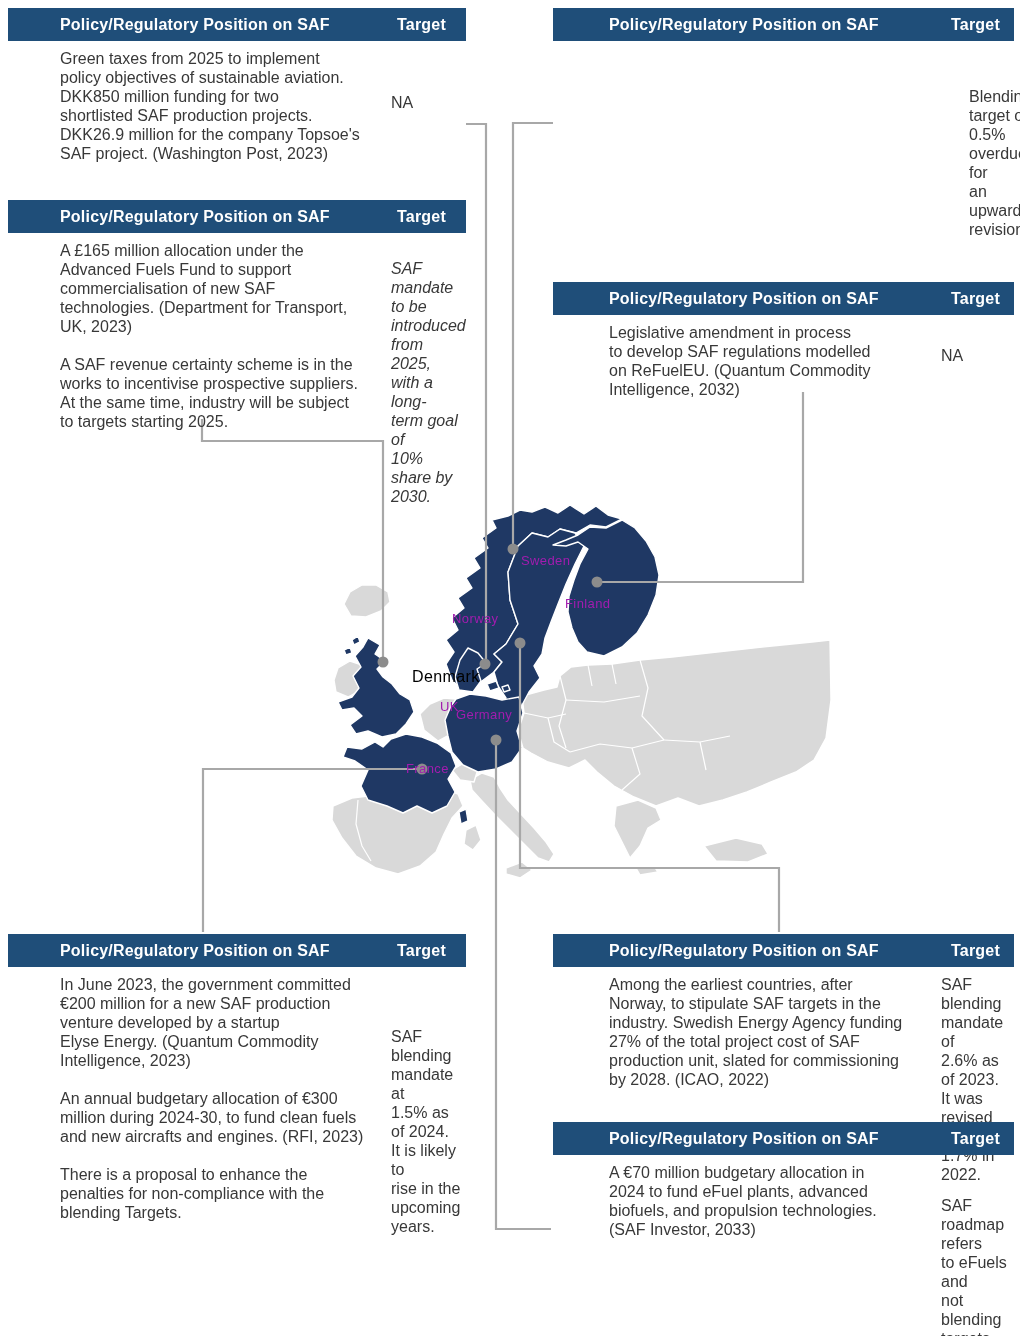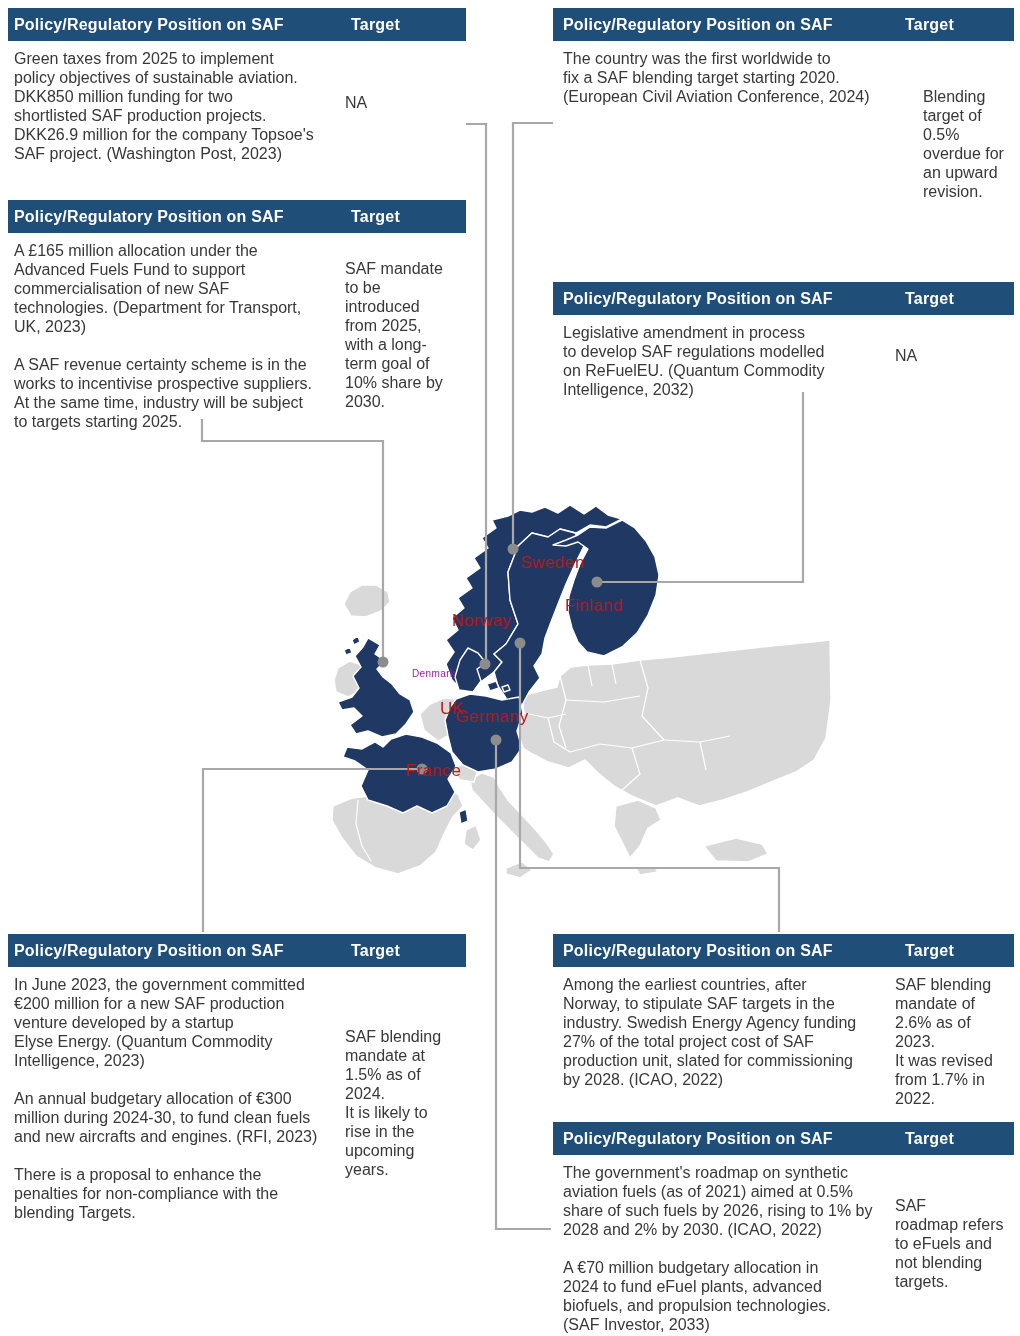"Policy/Regulatory Position on SAF" .box-row { padding-left: none -> 46px }
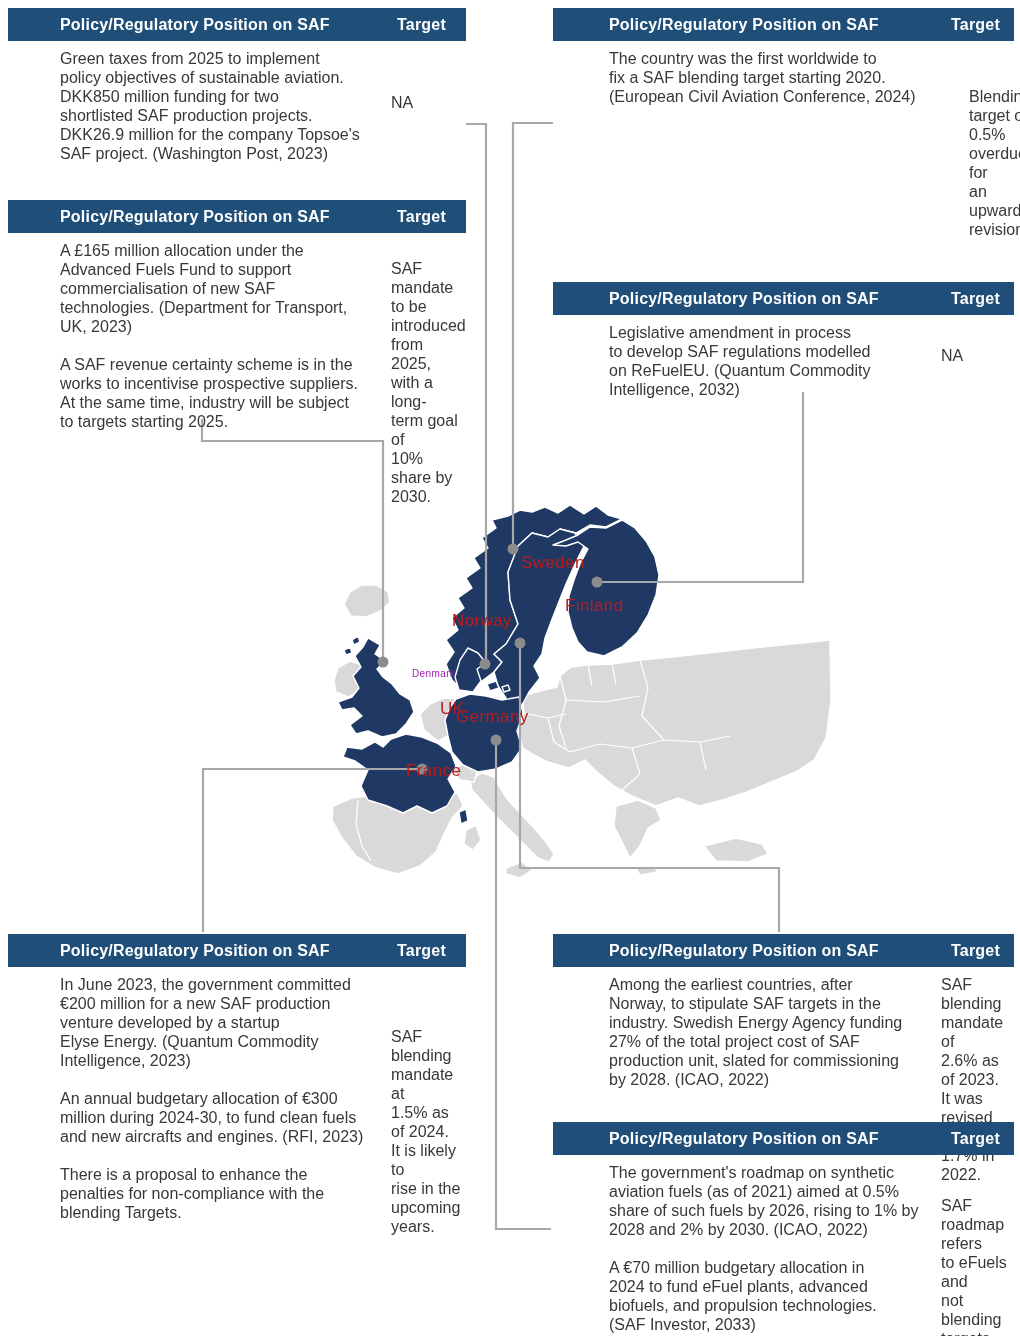"The country was the first" p { html: <p>The country was the first worldwide to fix a SAF blending target starting 2020. (European Civil Aviation Conference, 2024)</p> -> none }
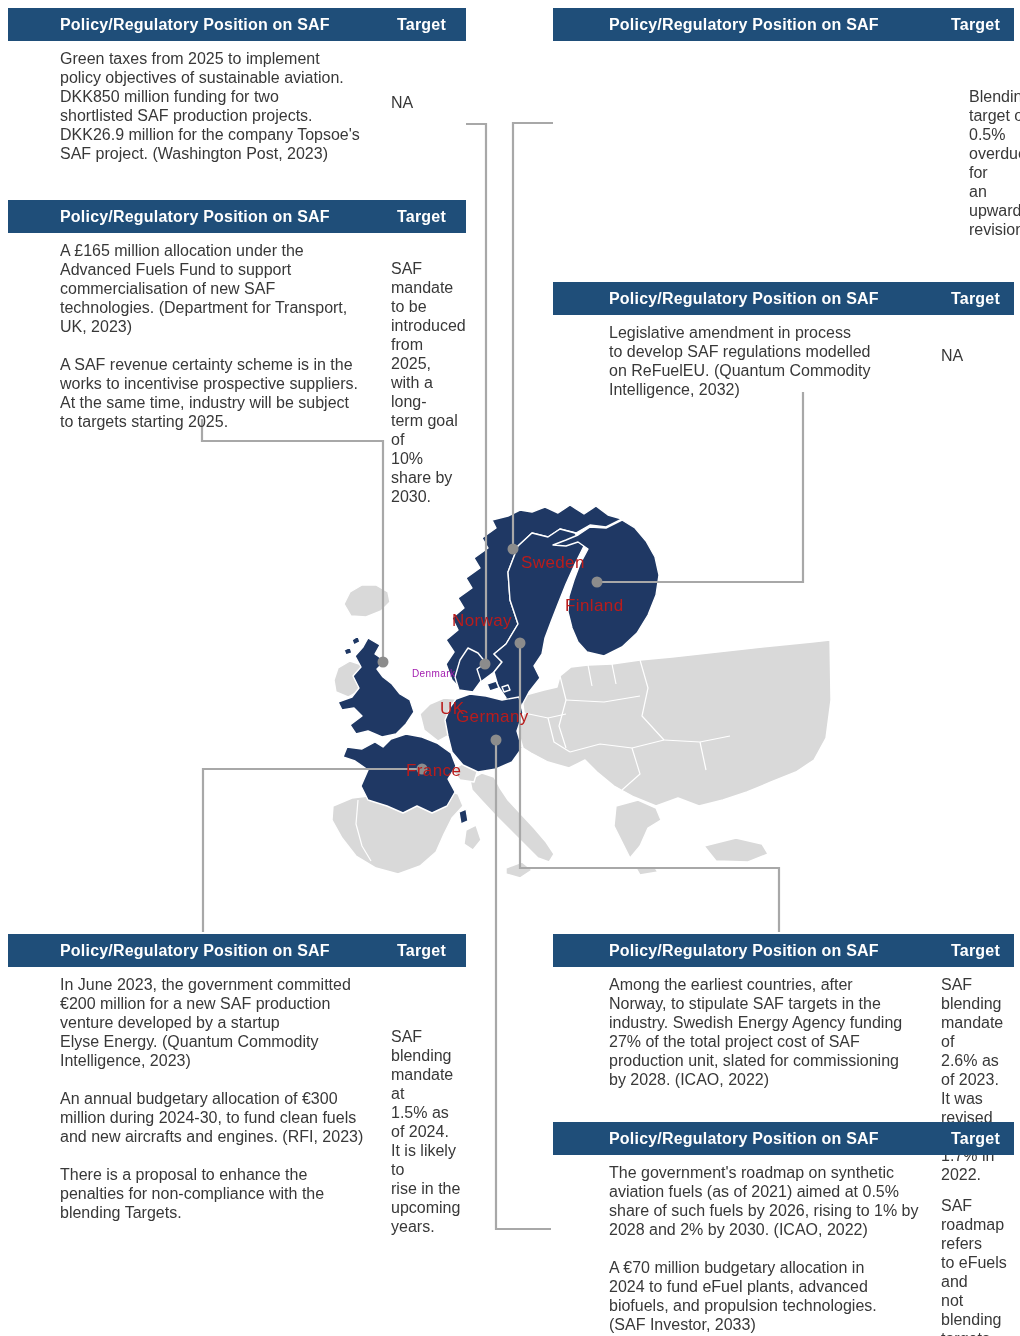"SAF mandate" .pt-uk { font-style: none -> italic }
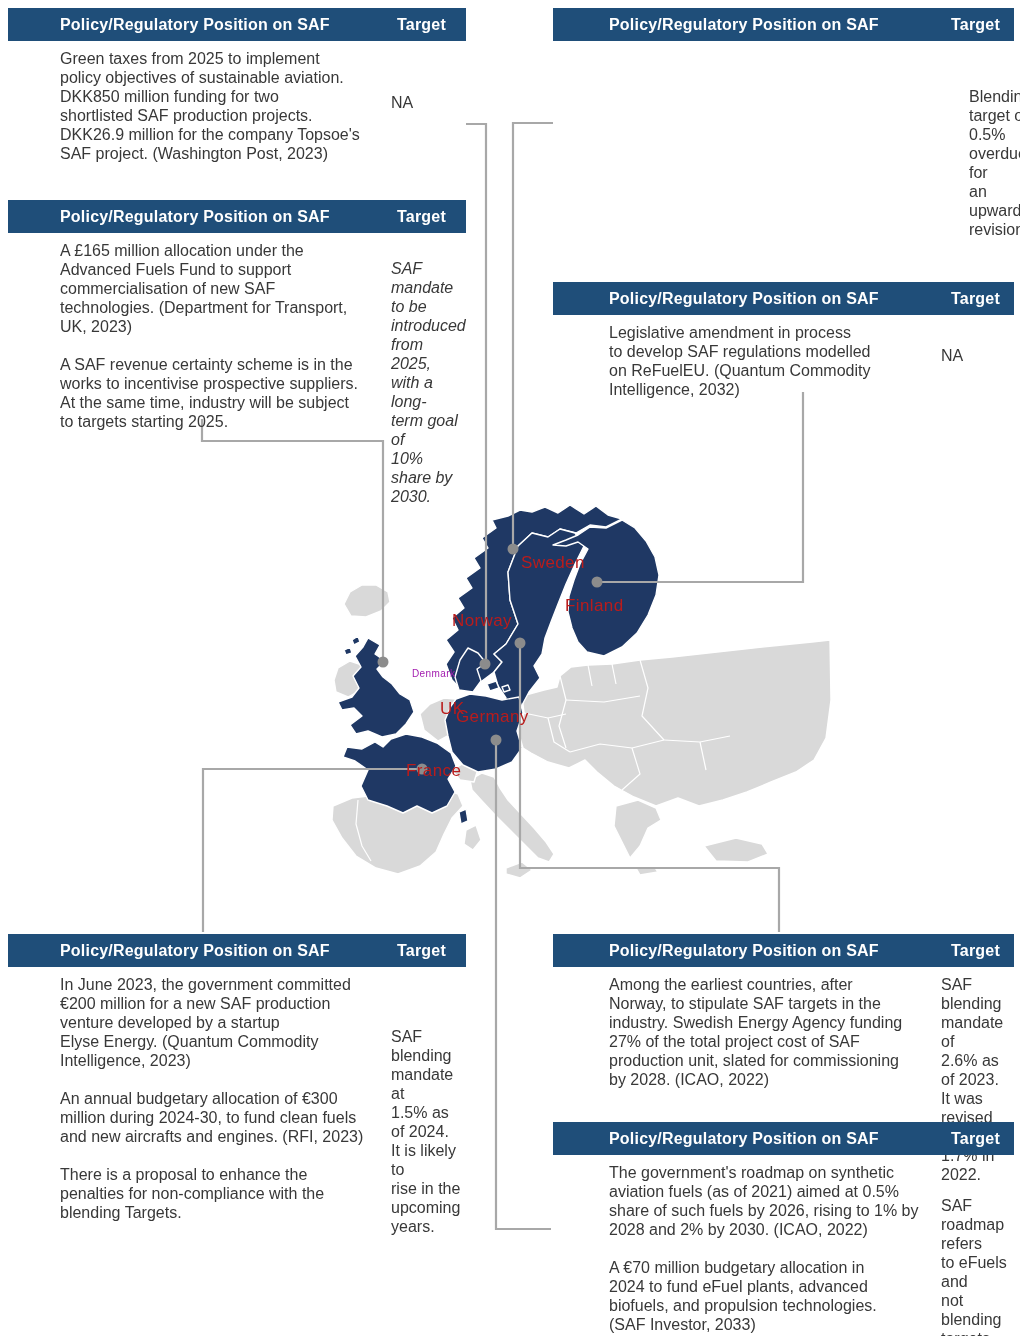"Sweden" .map-label { color: #b91c1c -> #a21caf; font-size: 17px -> 13px }
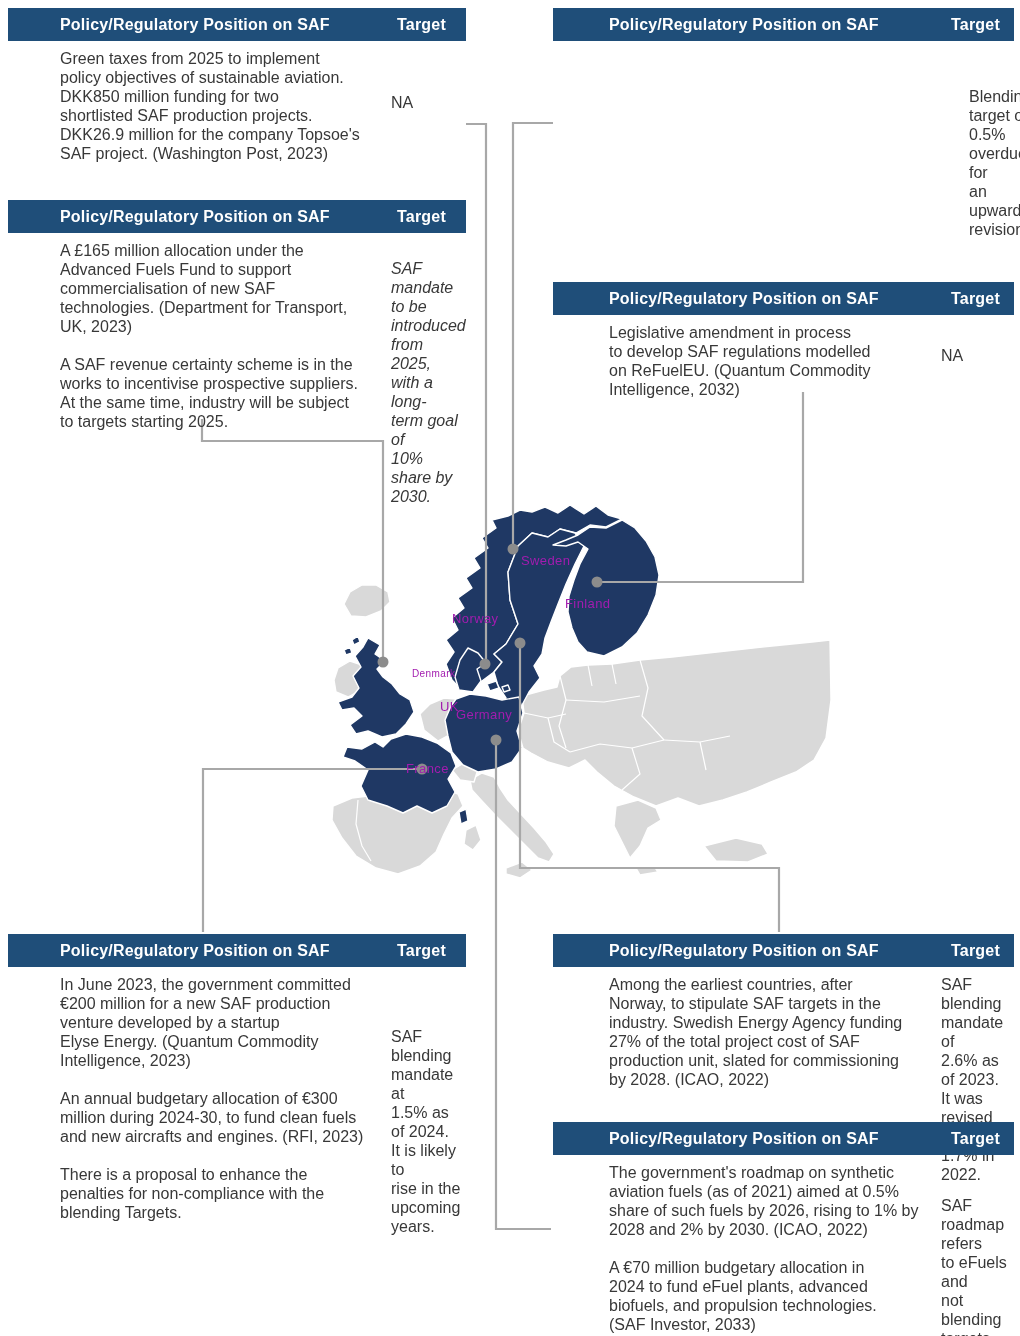"Denmark" .map-label.dark { color: #a21caf -> #000000; font-size: 10px -> 16px }
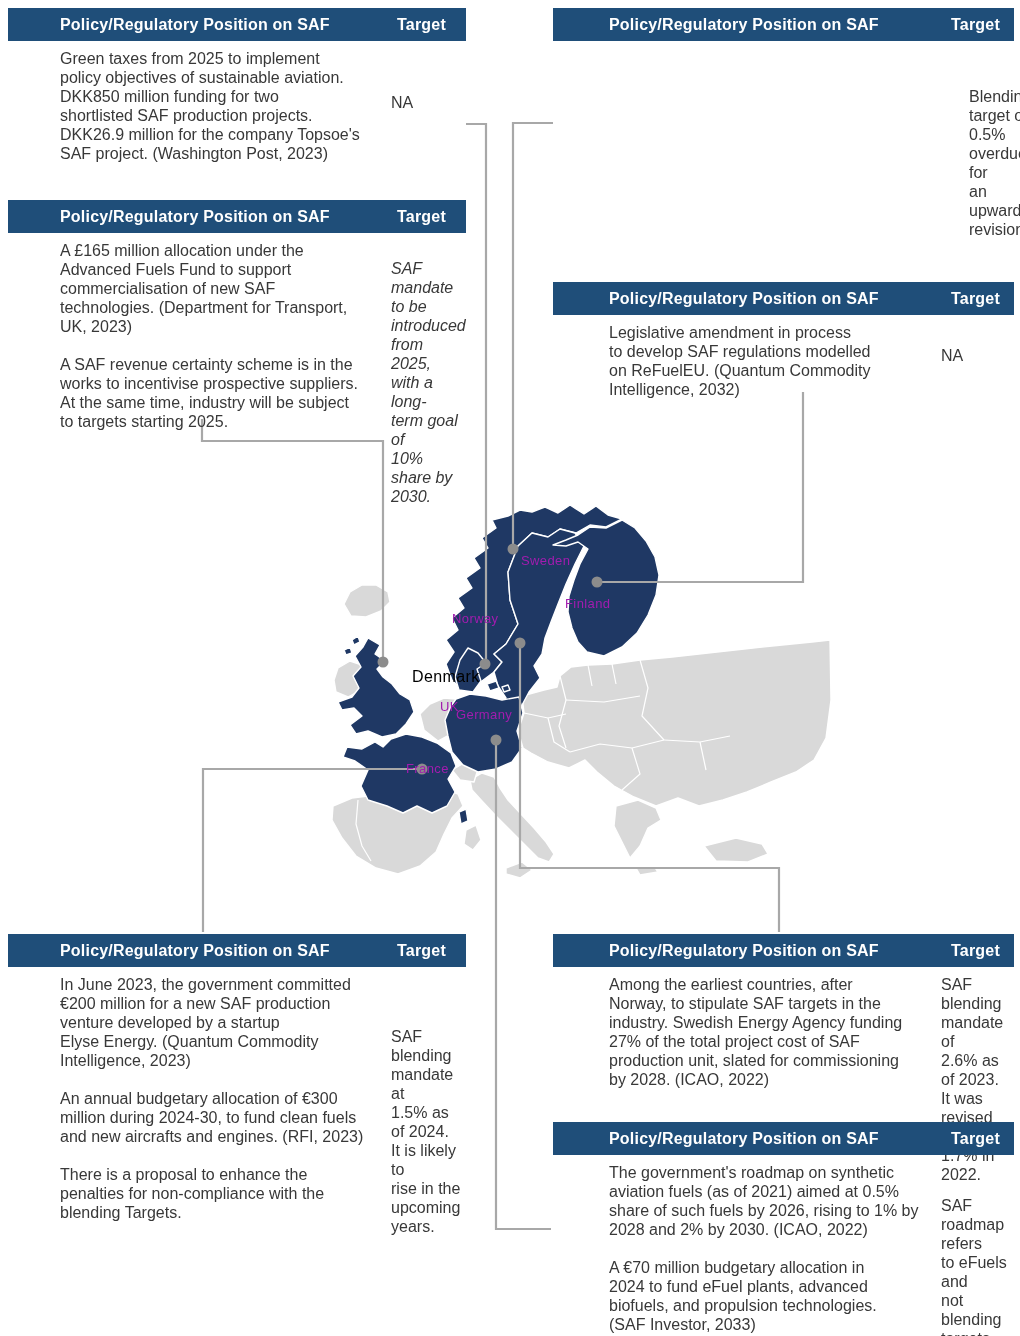"The government's roadmap on synthetic" p { html: <p>The government's roadmap on synthetic aviation fuels (as of 2021) aimed at 0.5% share of such fuels by 2026, rising to 1% by 2028 and 2% by 2030. (ICAO, 2022)</p> -> none }
